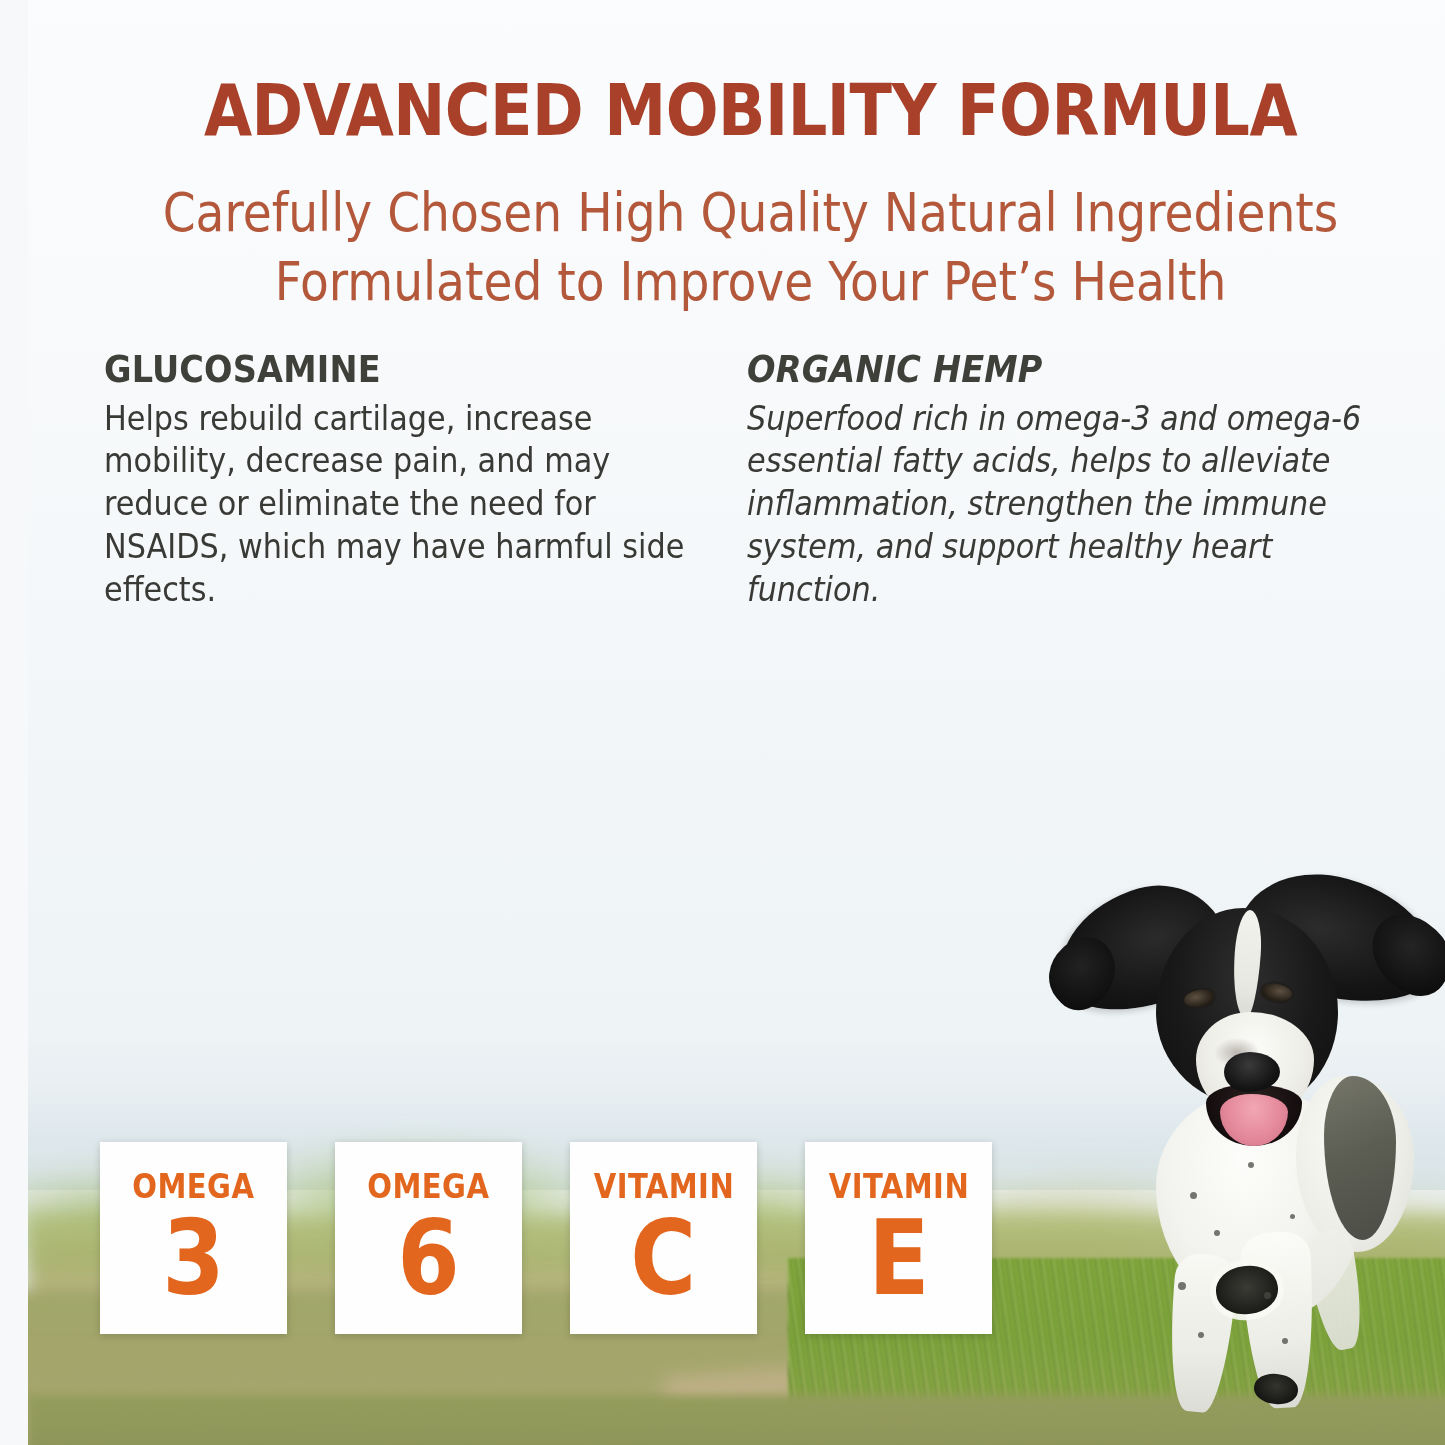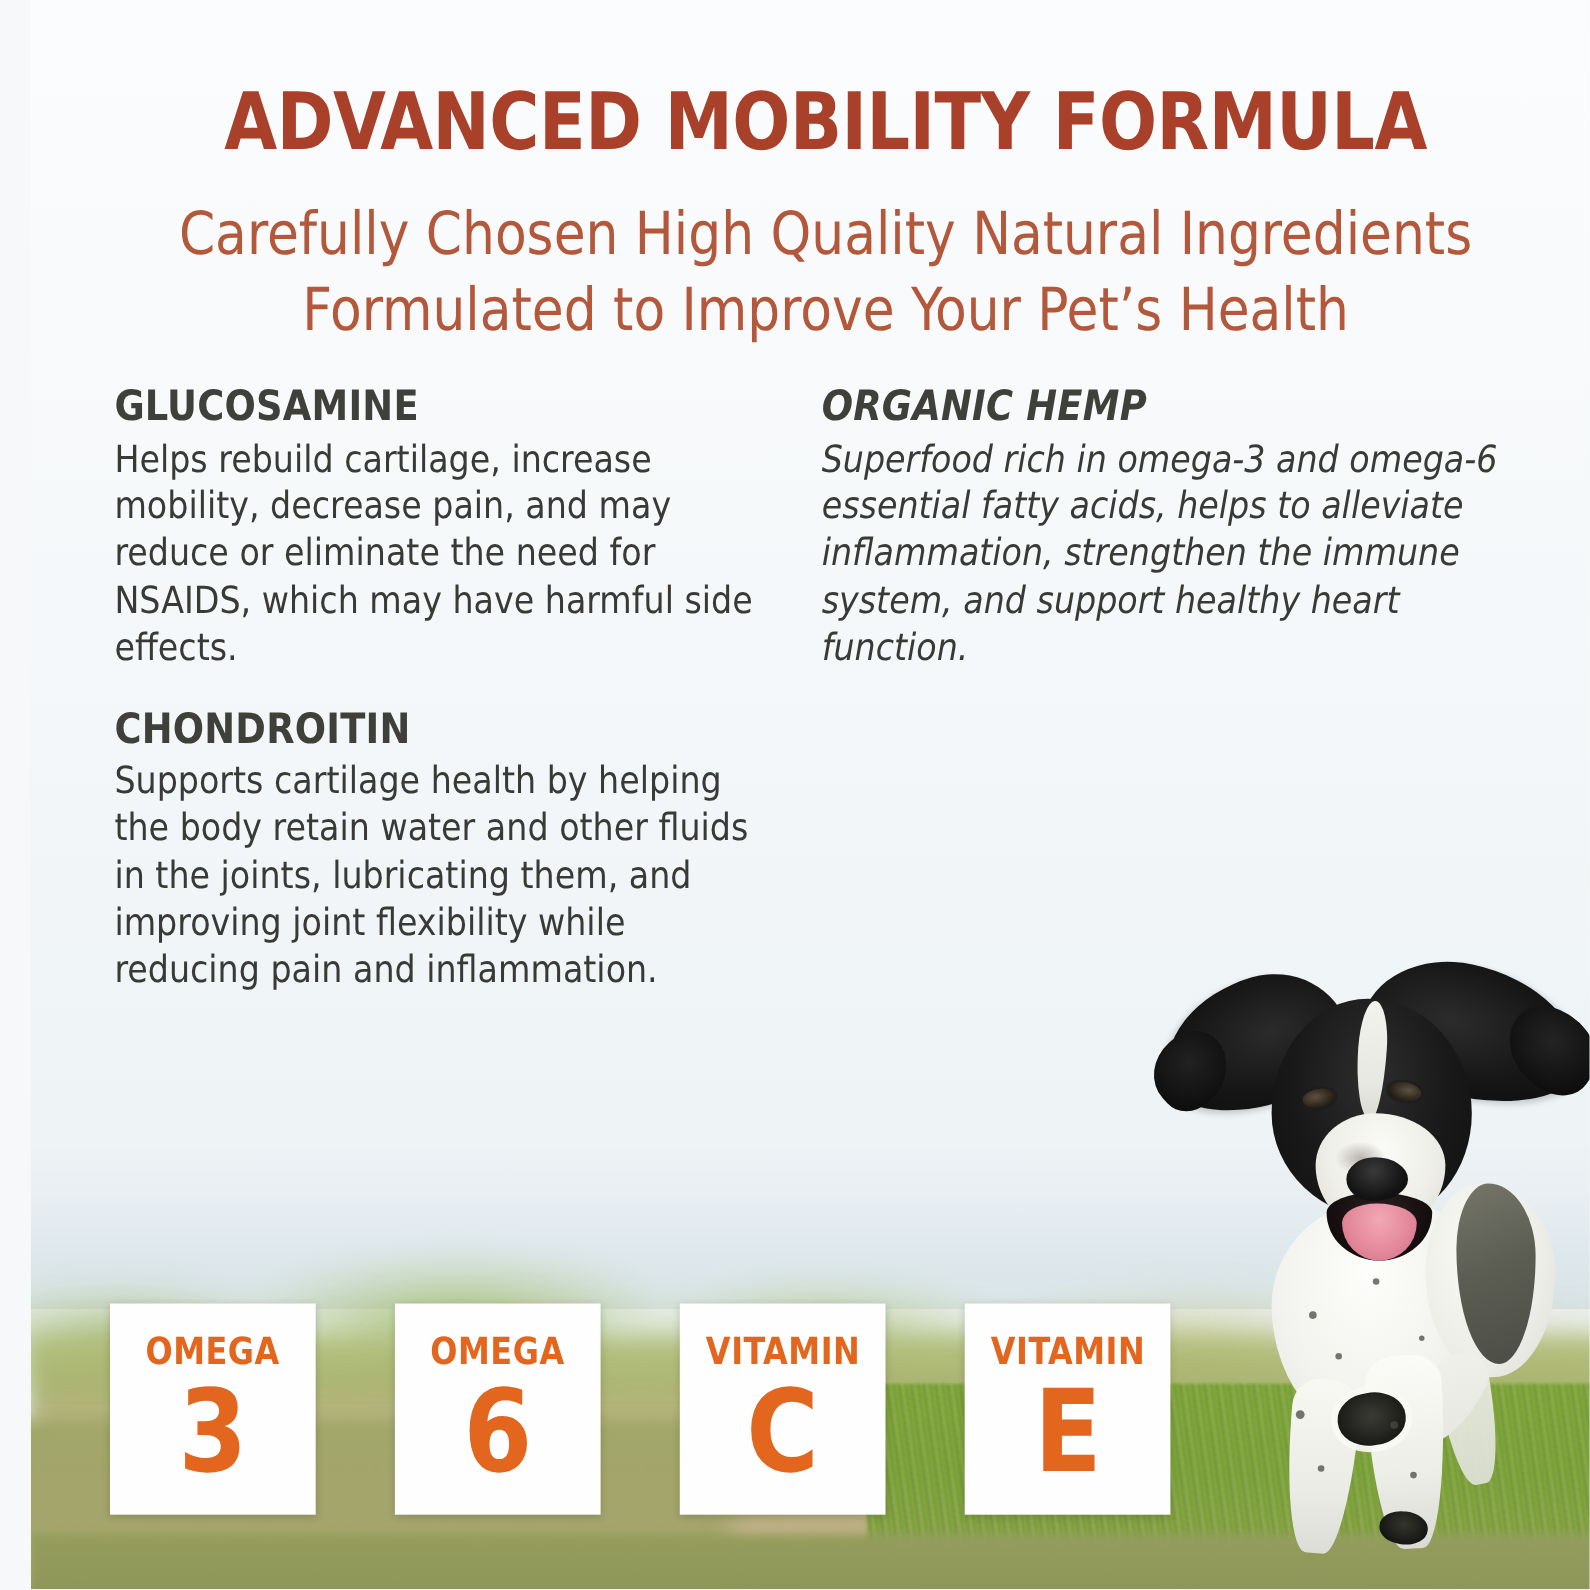"CHONDROITIN" div.section { html: <div> <div>CHONDROITIN</div> <div>Supports cartilage health by helping the body retain water and other fluids in the joints, lubricating them, and improving joint flexibility while reducing pain and inflammation.</div> </div> -> none }
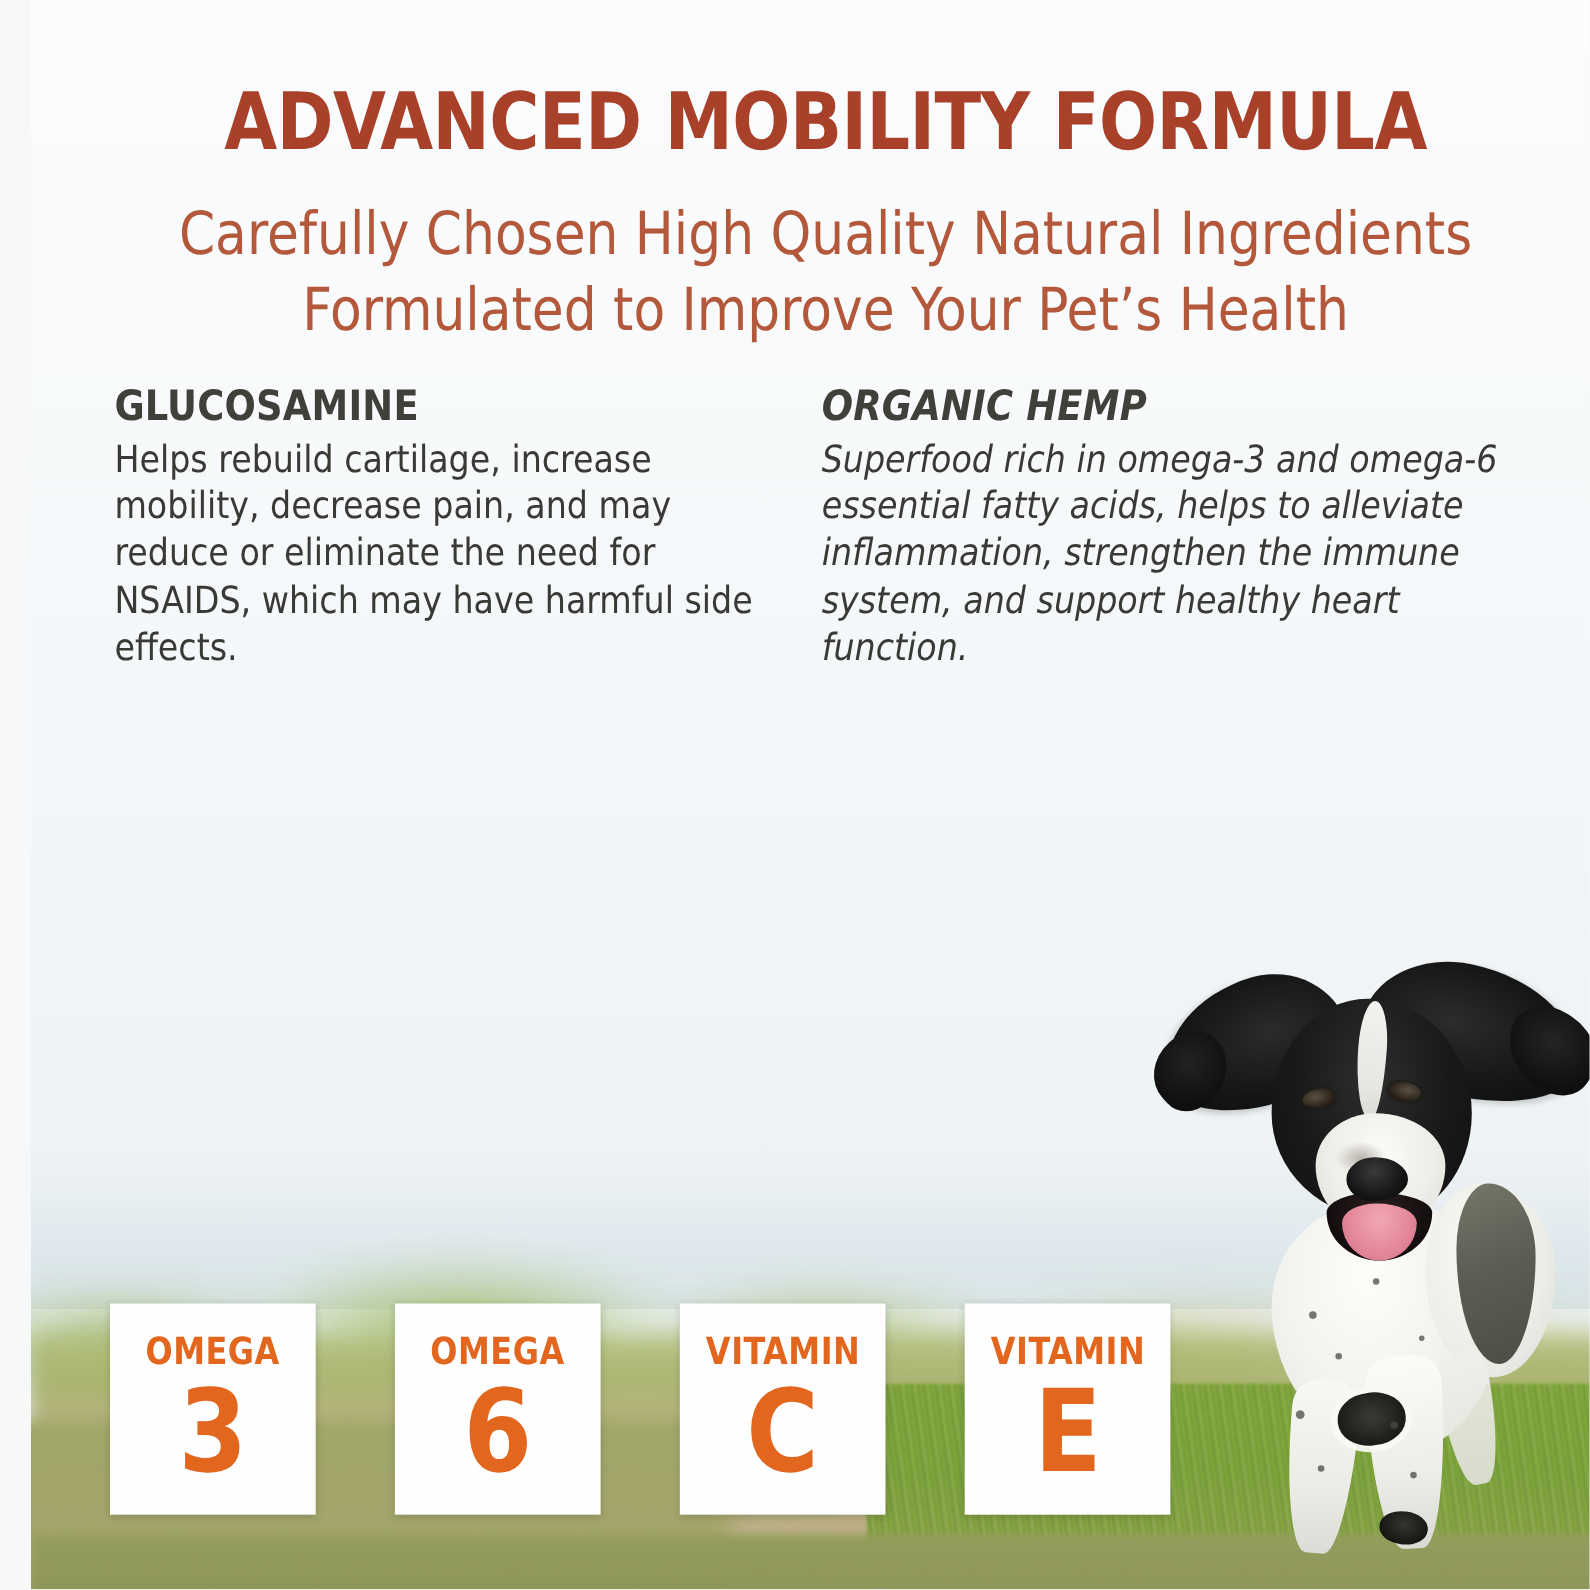"OMEGA" #badges { gap: 72px -> 48px; top: 1185px -> 1142px }
